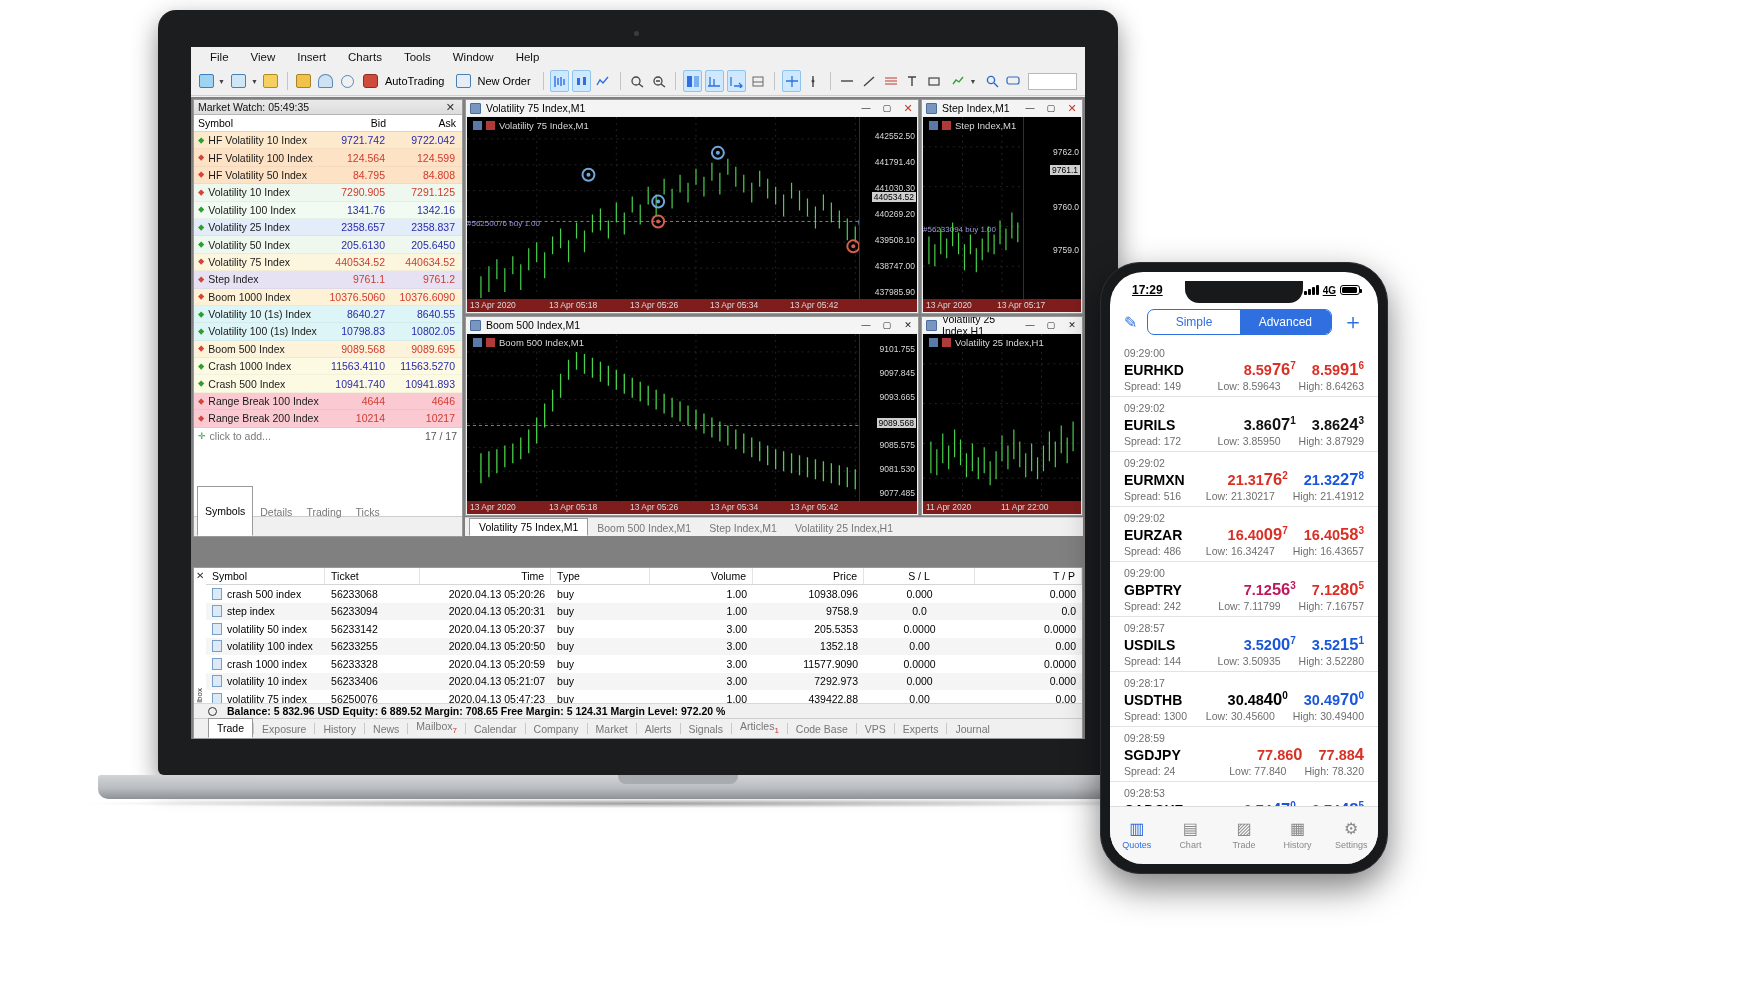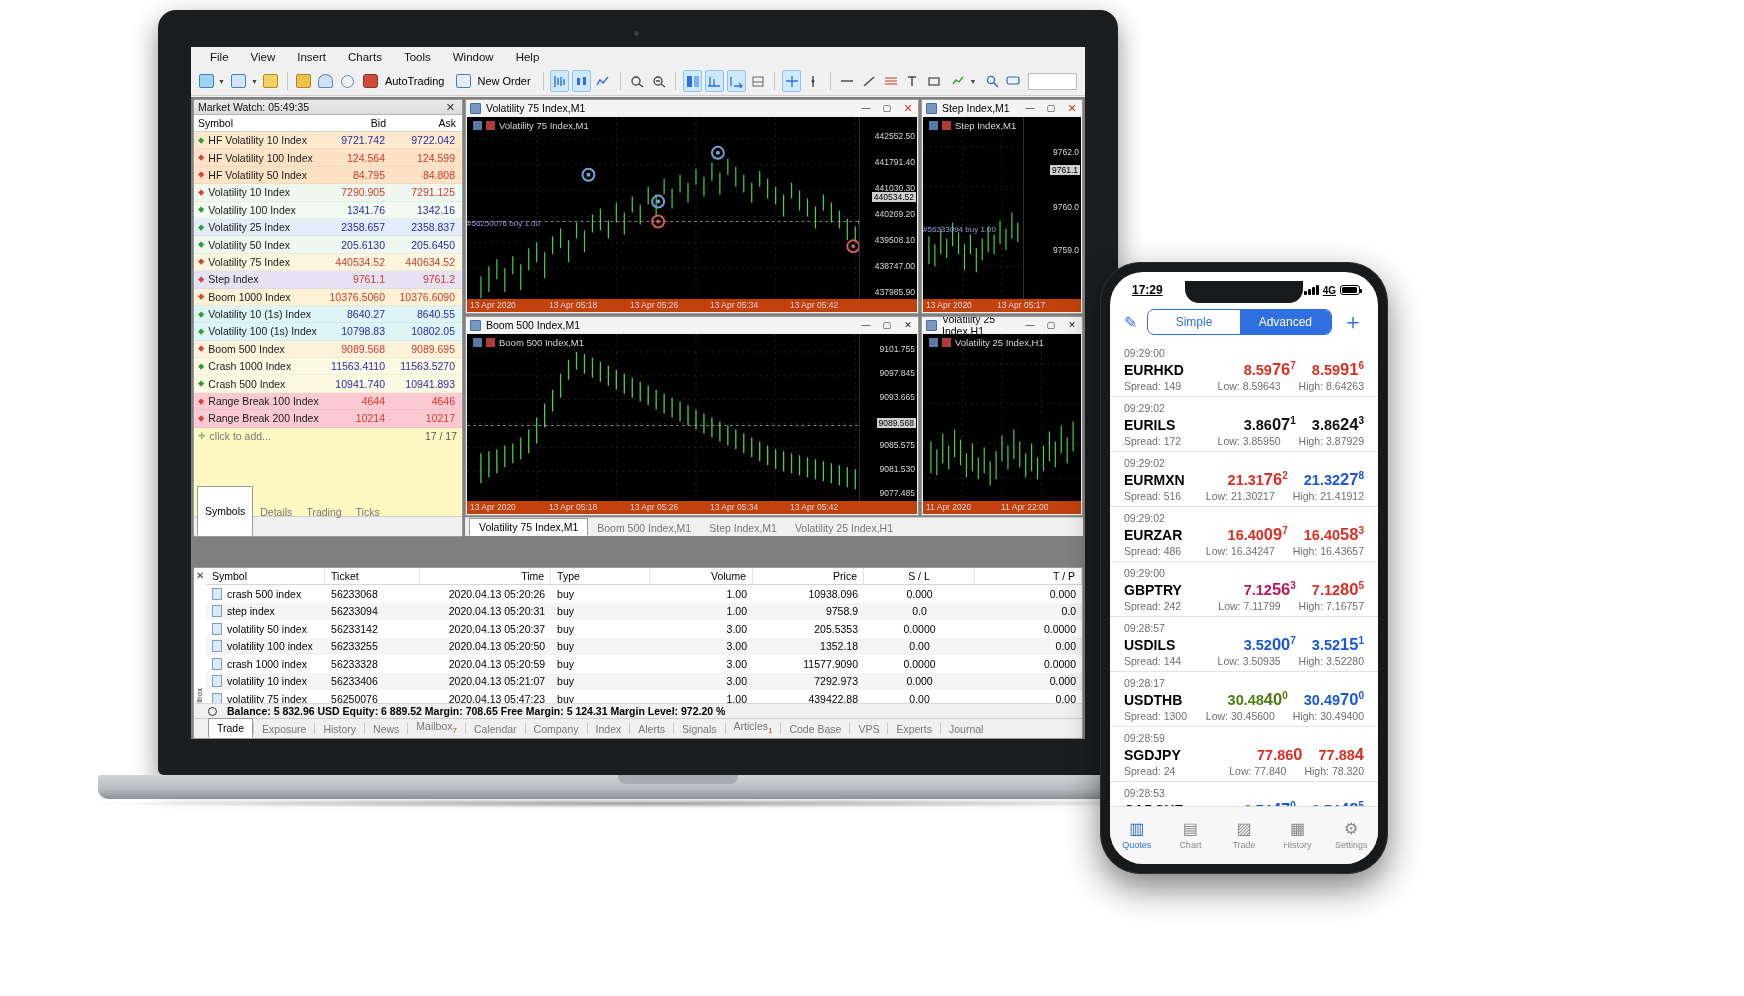"Market Watch: 05:49:35" .panel { background: #fef9c3 -> #ffffff }
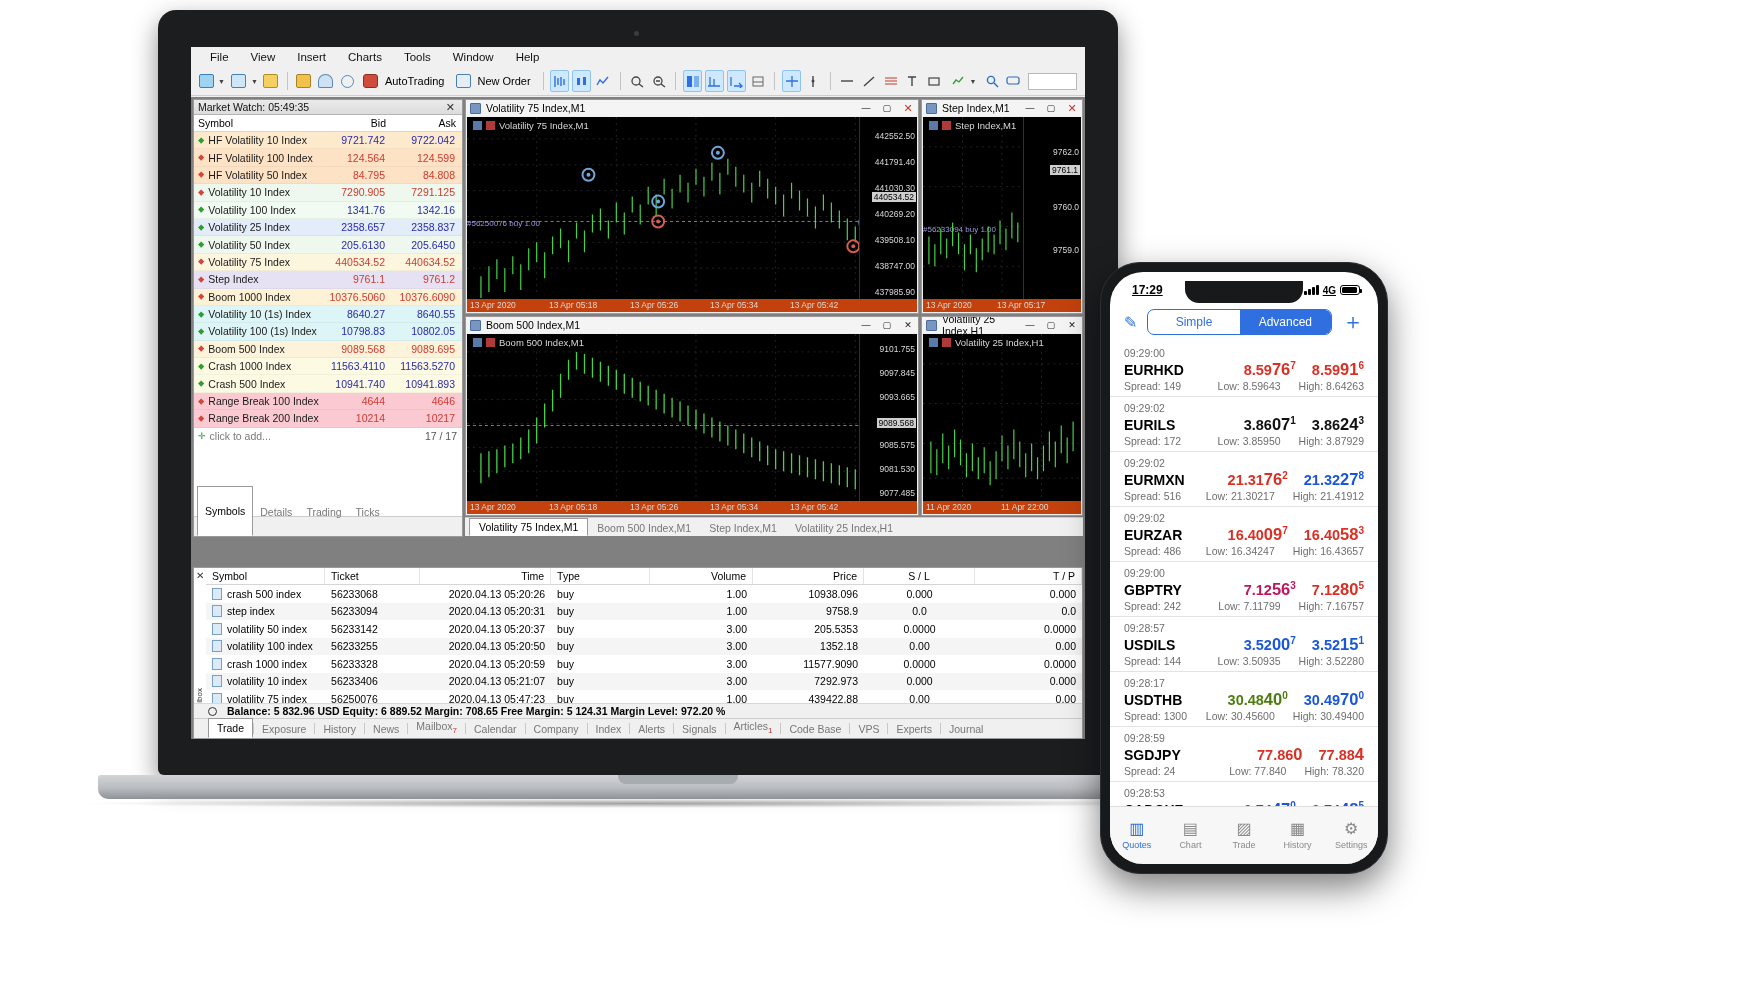"13 Apr 2020" .tstrip { background: #c2410c -> #7f1d1d }
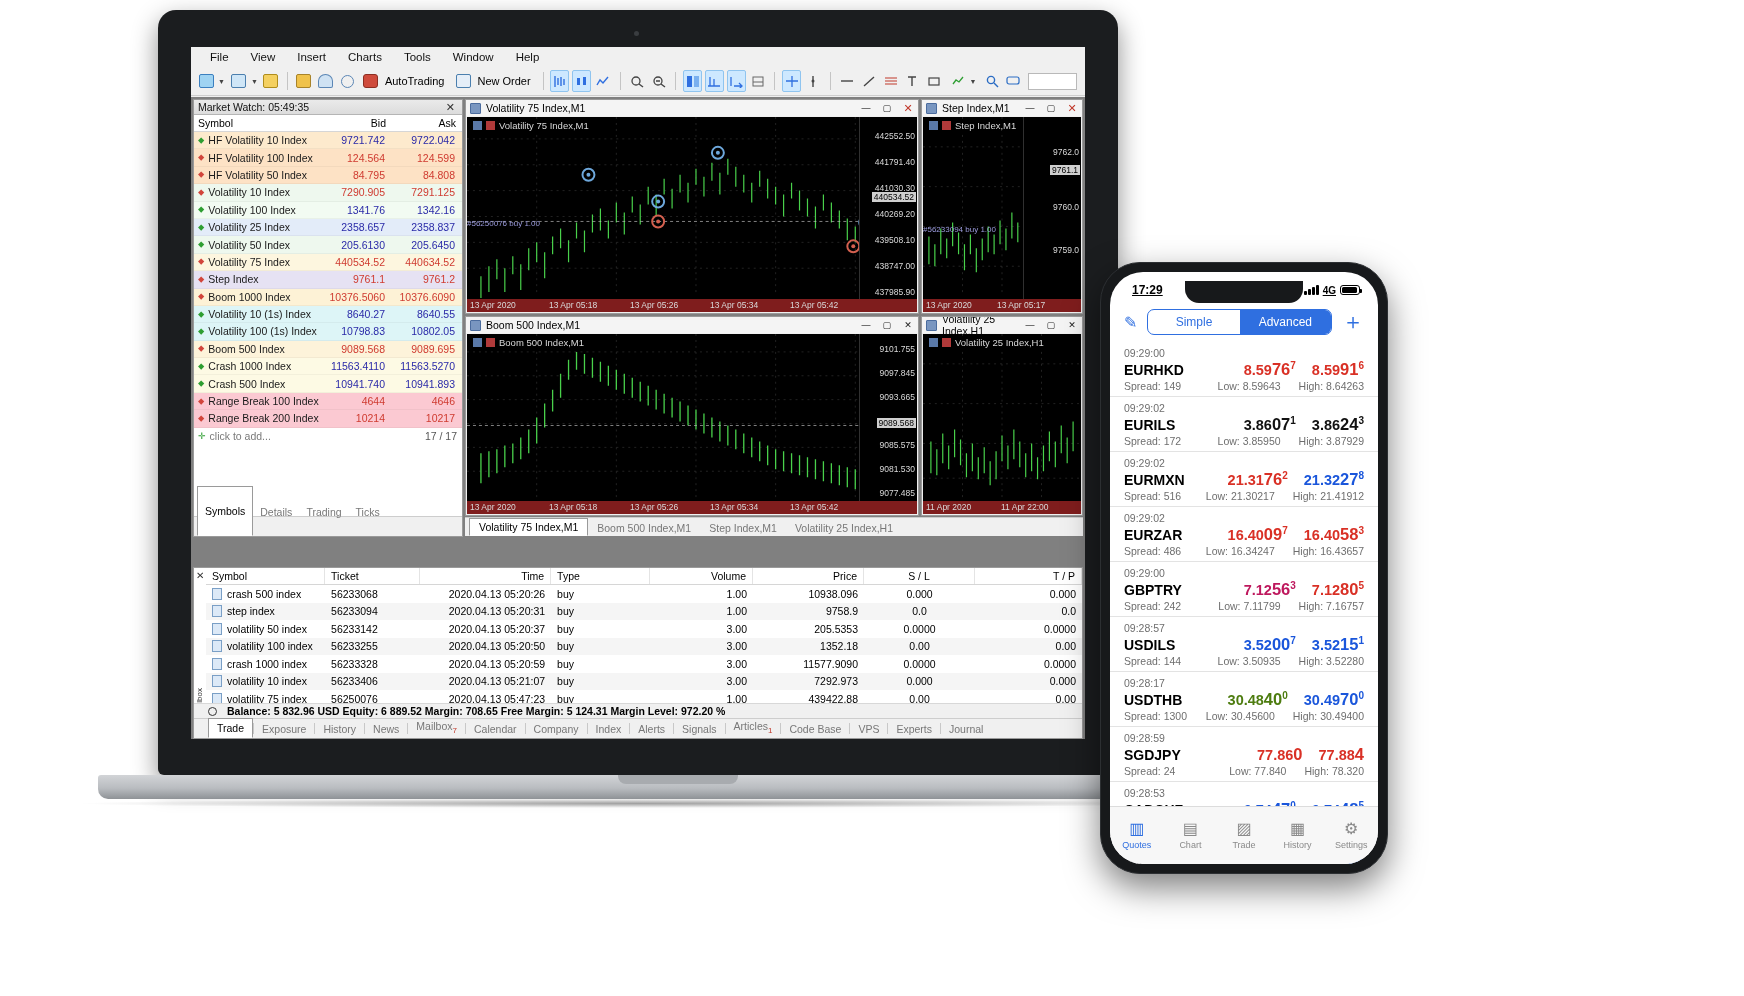"30.48400" span.qp { color: #4d7c0f -> #000000 }
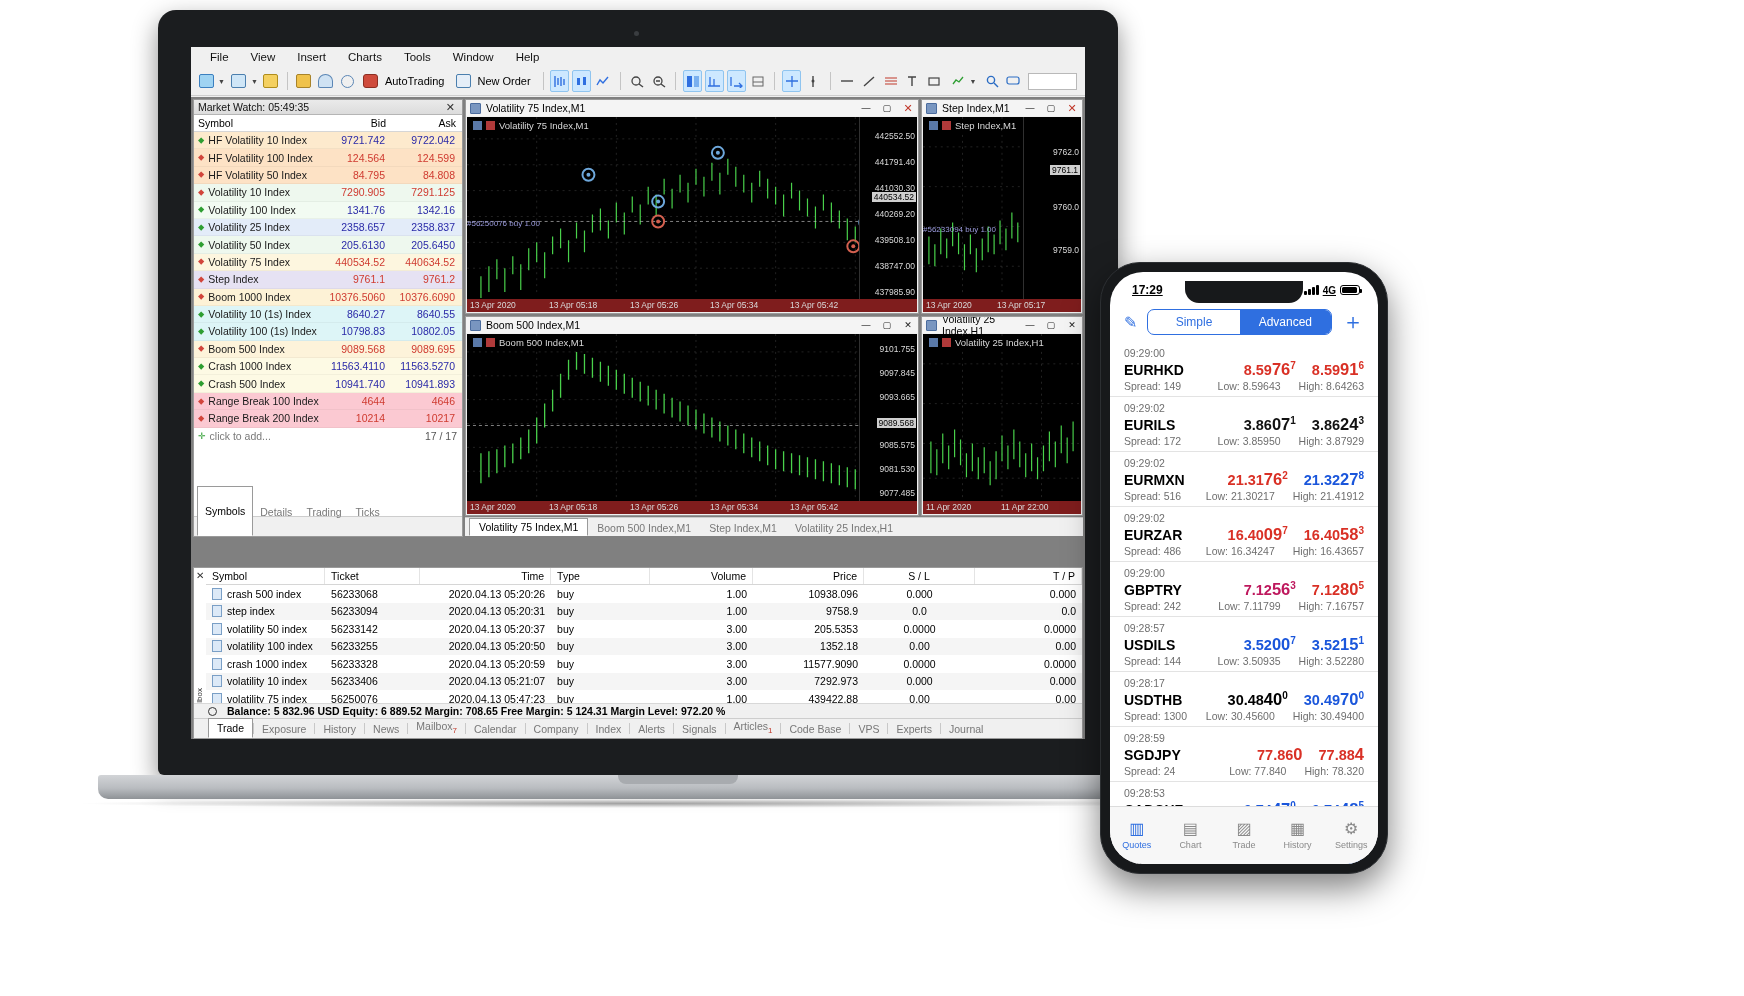"Index" span { text: Index -> Market }
